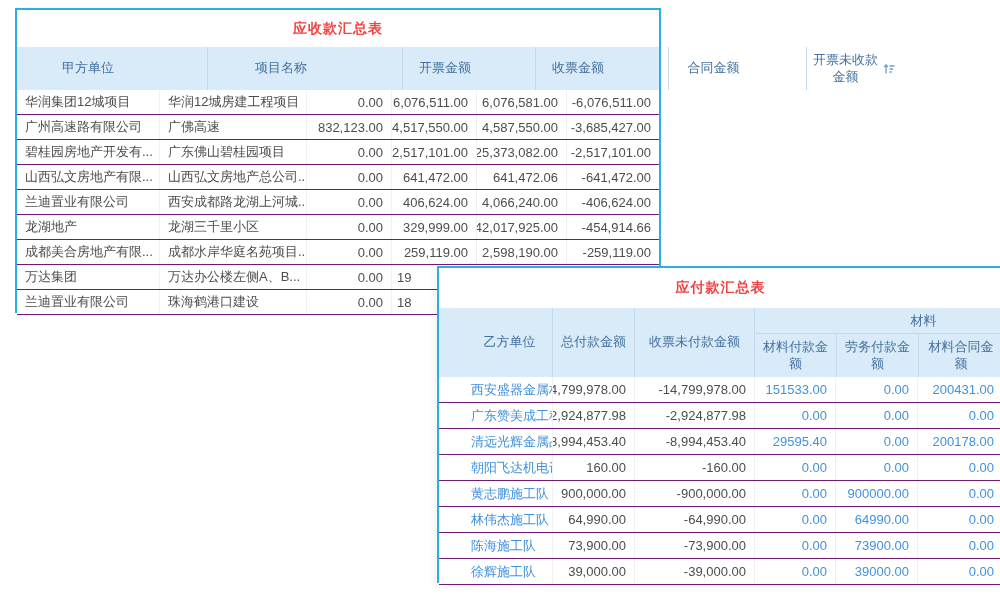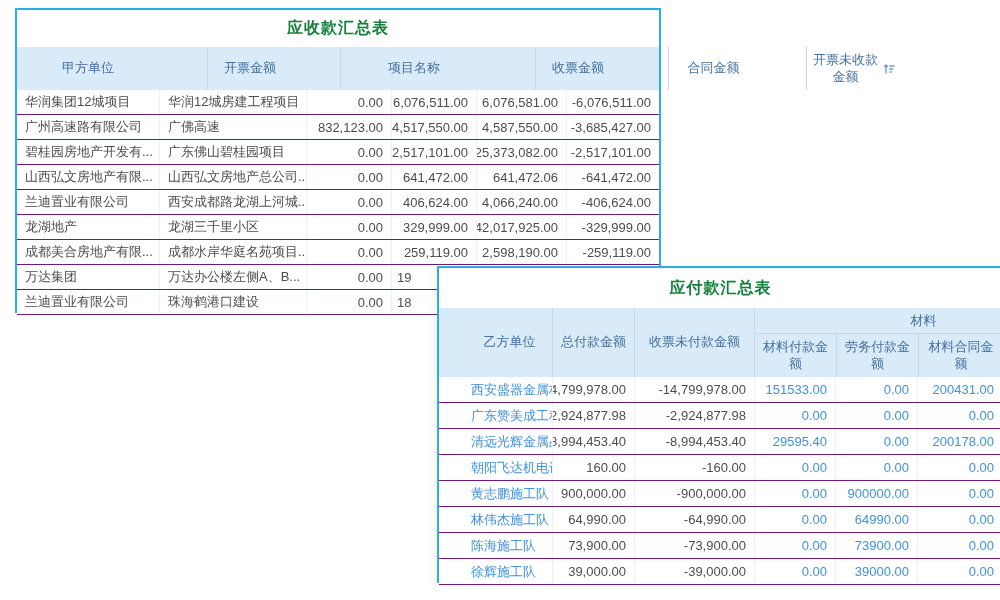"应收款汇总表" .tbl-title { color: #15803d -> #ef4444; font-size: 16px -> 14px }
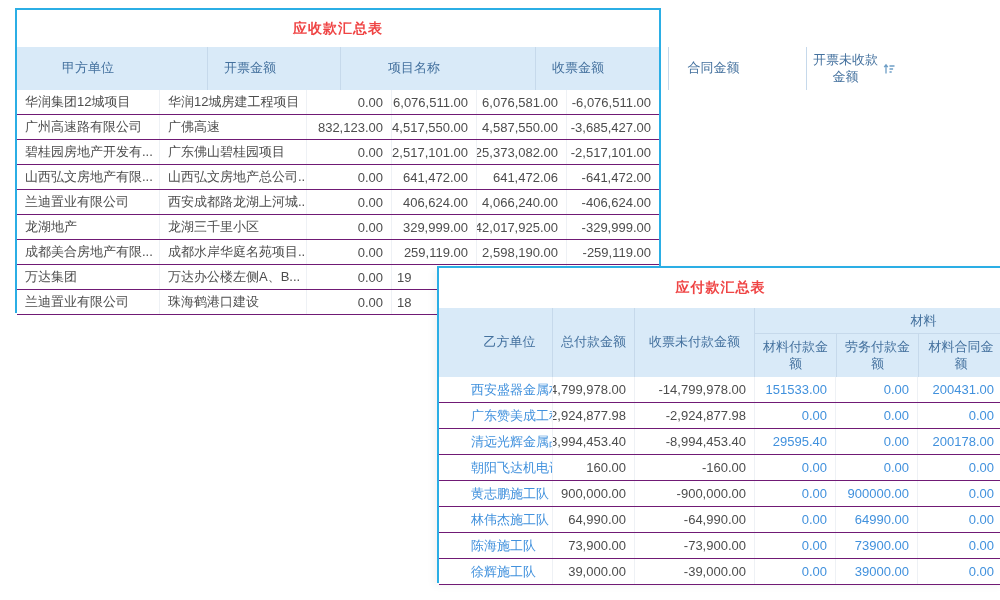"开票金额" div.th { order: before "项目名称" -> after "项目名称" }
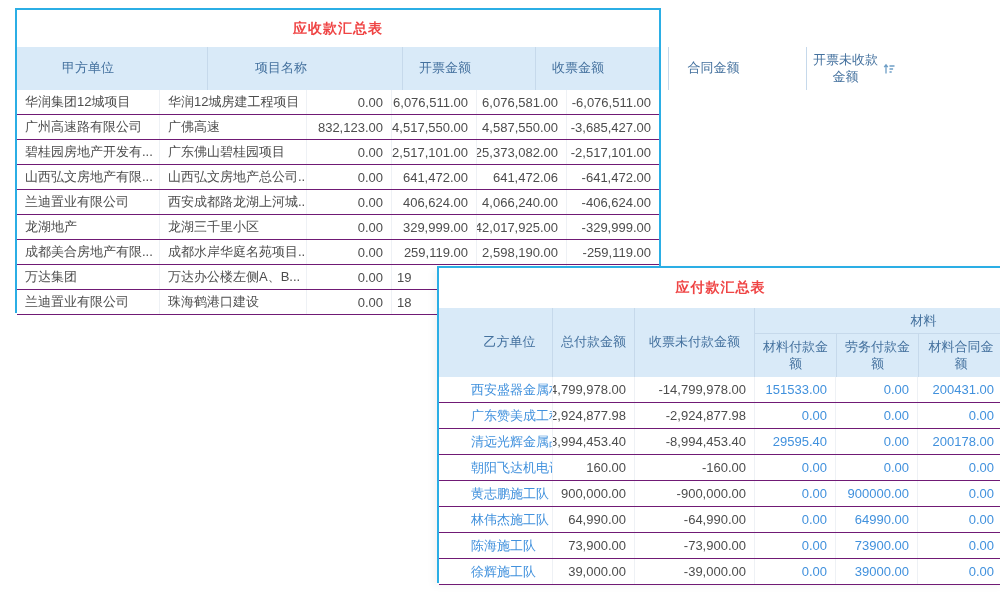"-329,999.00" div.td { text: -329,999.00 -> -454,914.66 }
